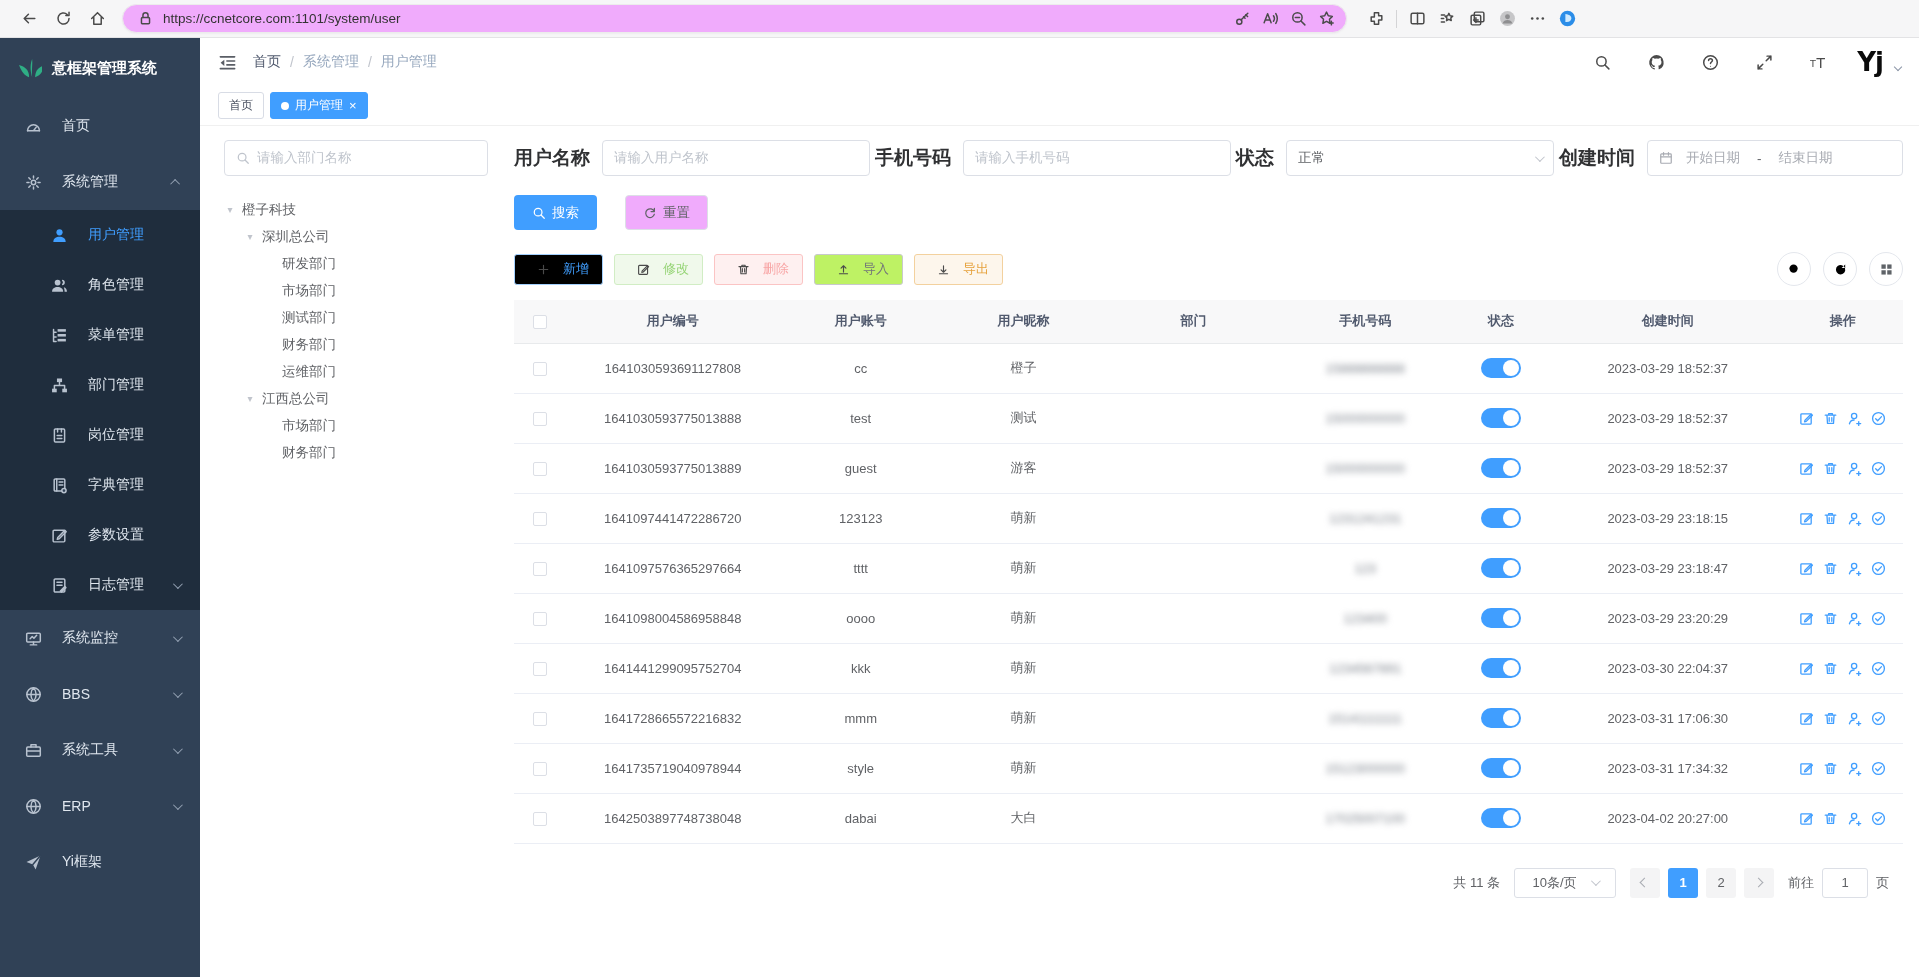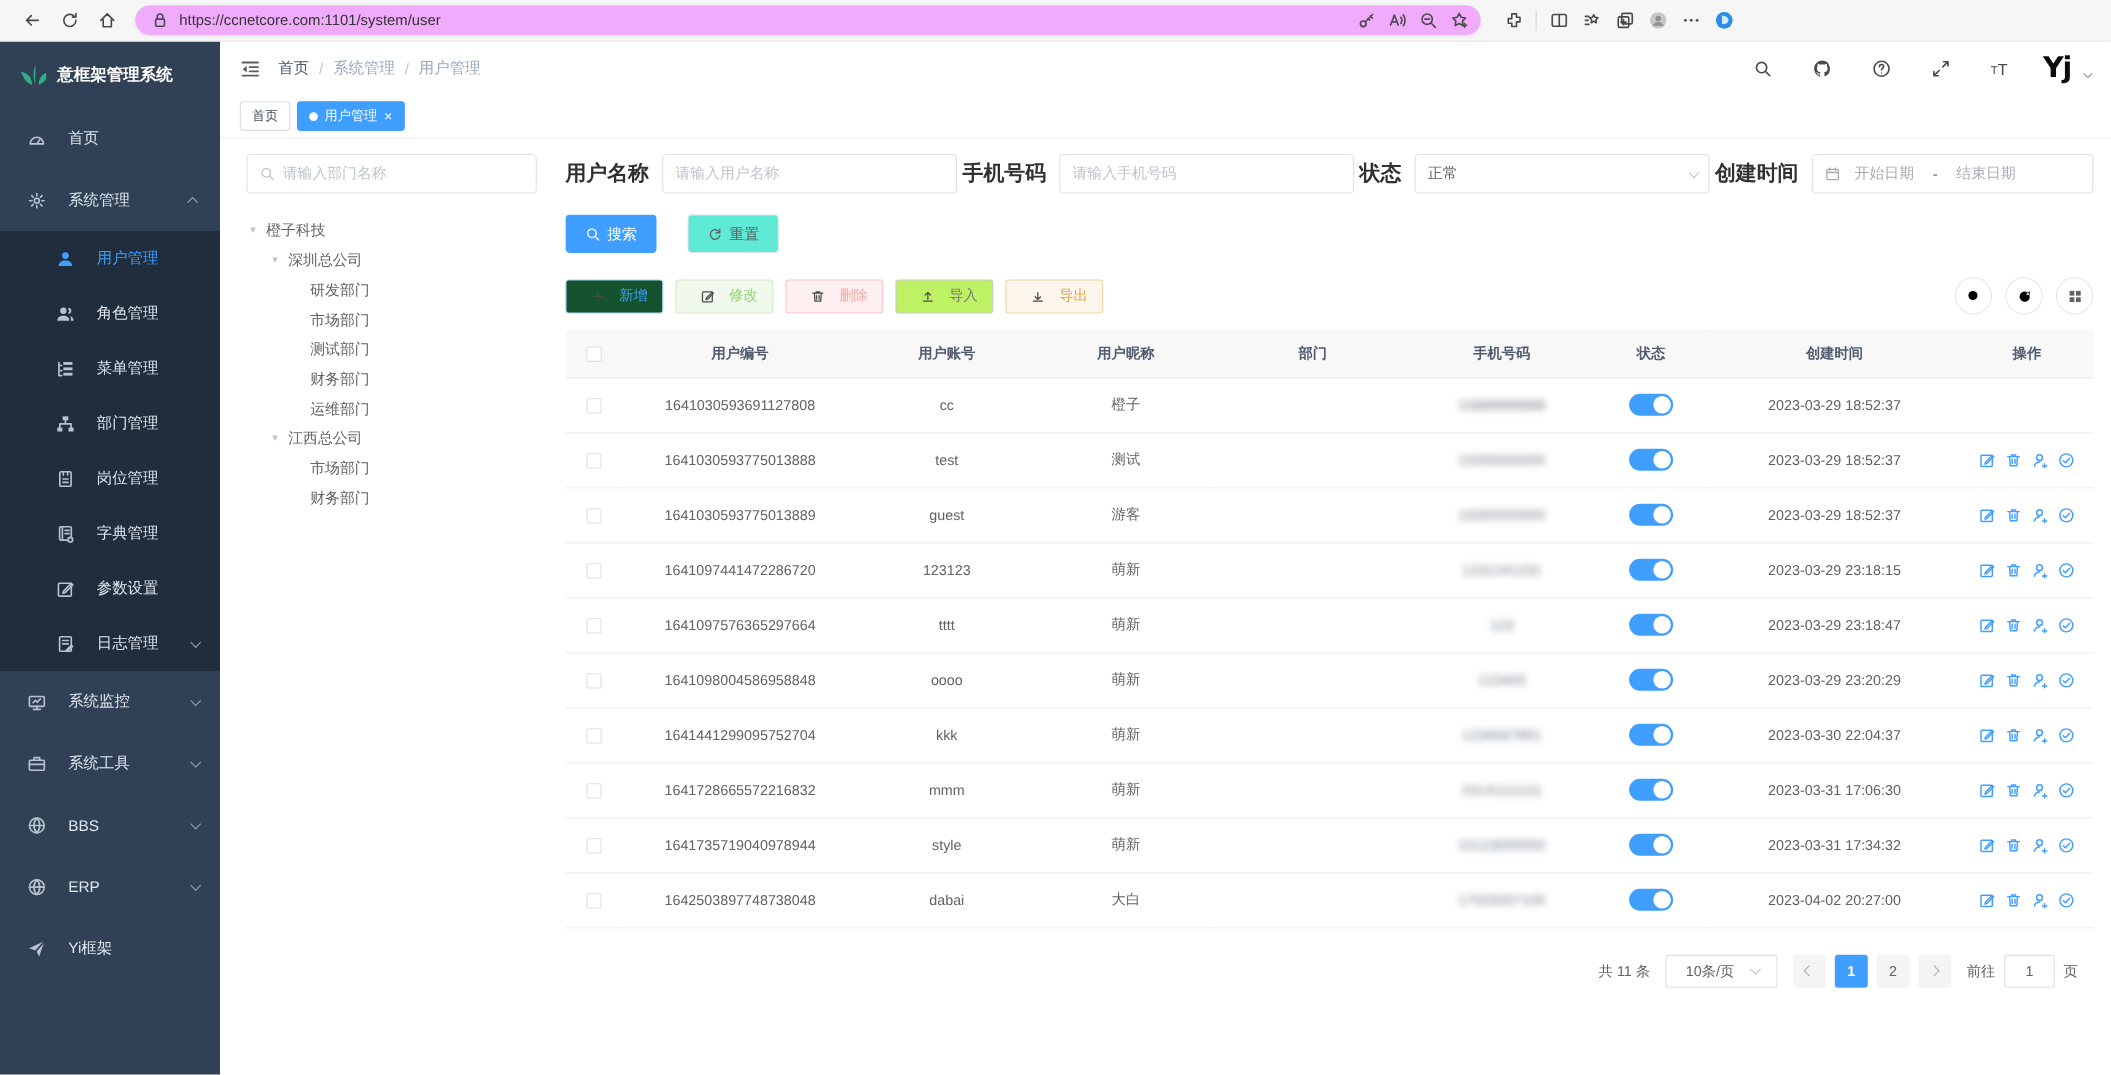"重置" .btn-plain { background: #5eead4 -> #f0abfc }
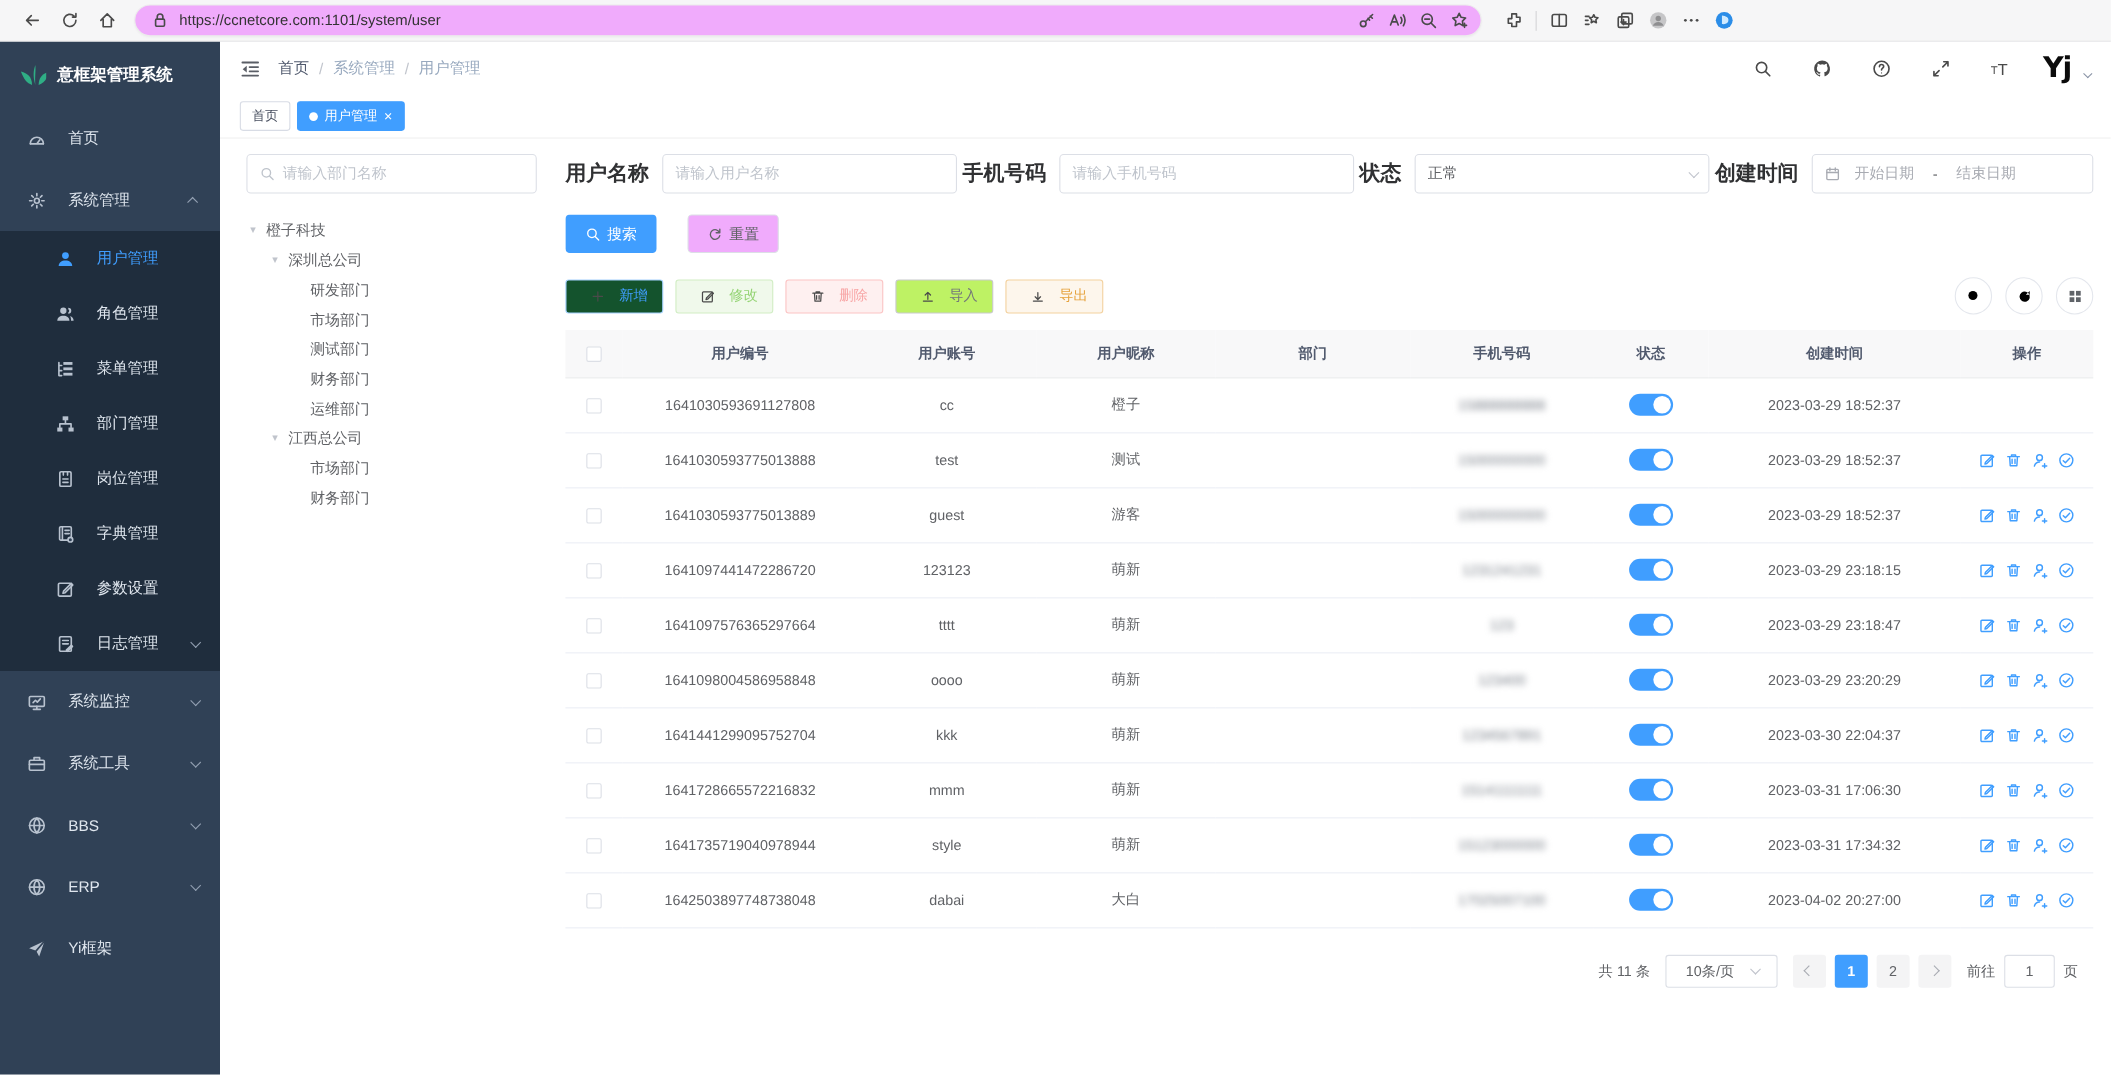"新增" .sbtn.primary { background: #14532d -> #000000 }
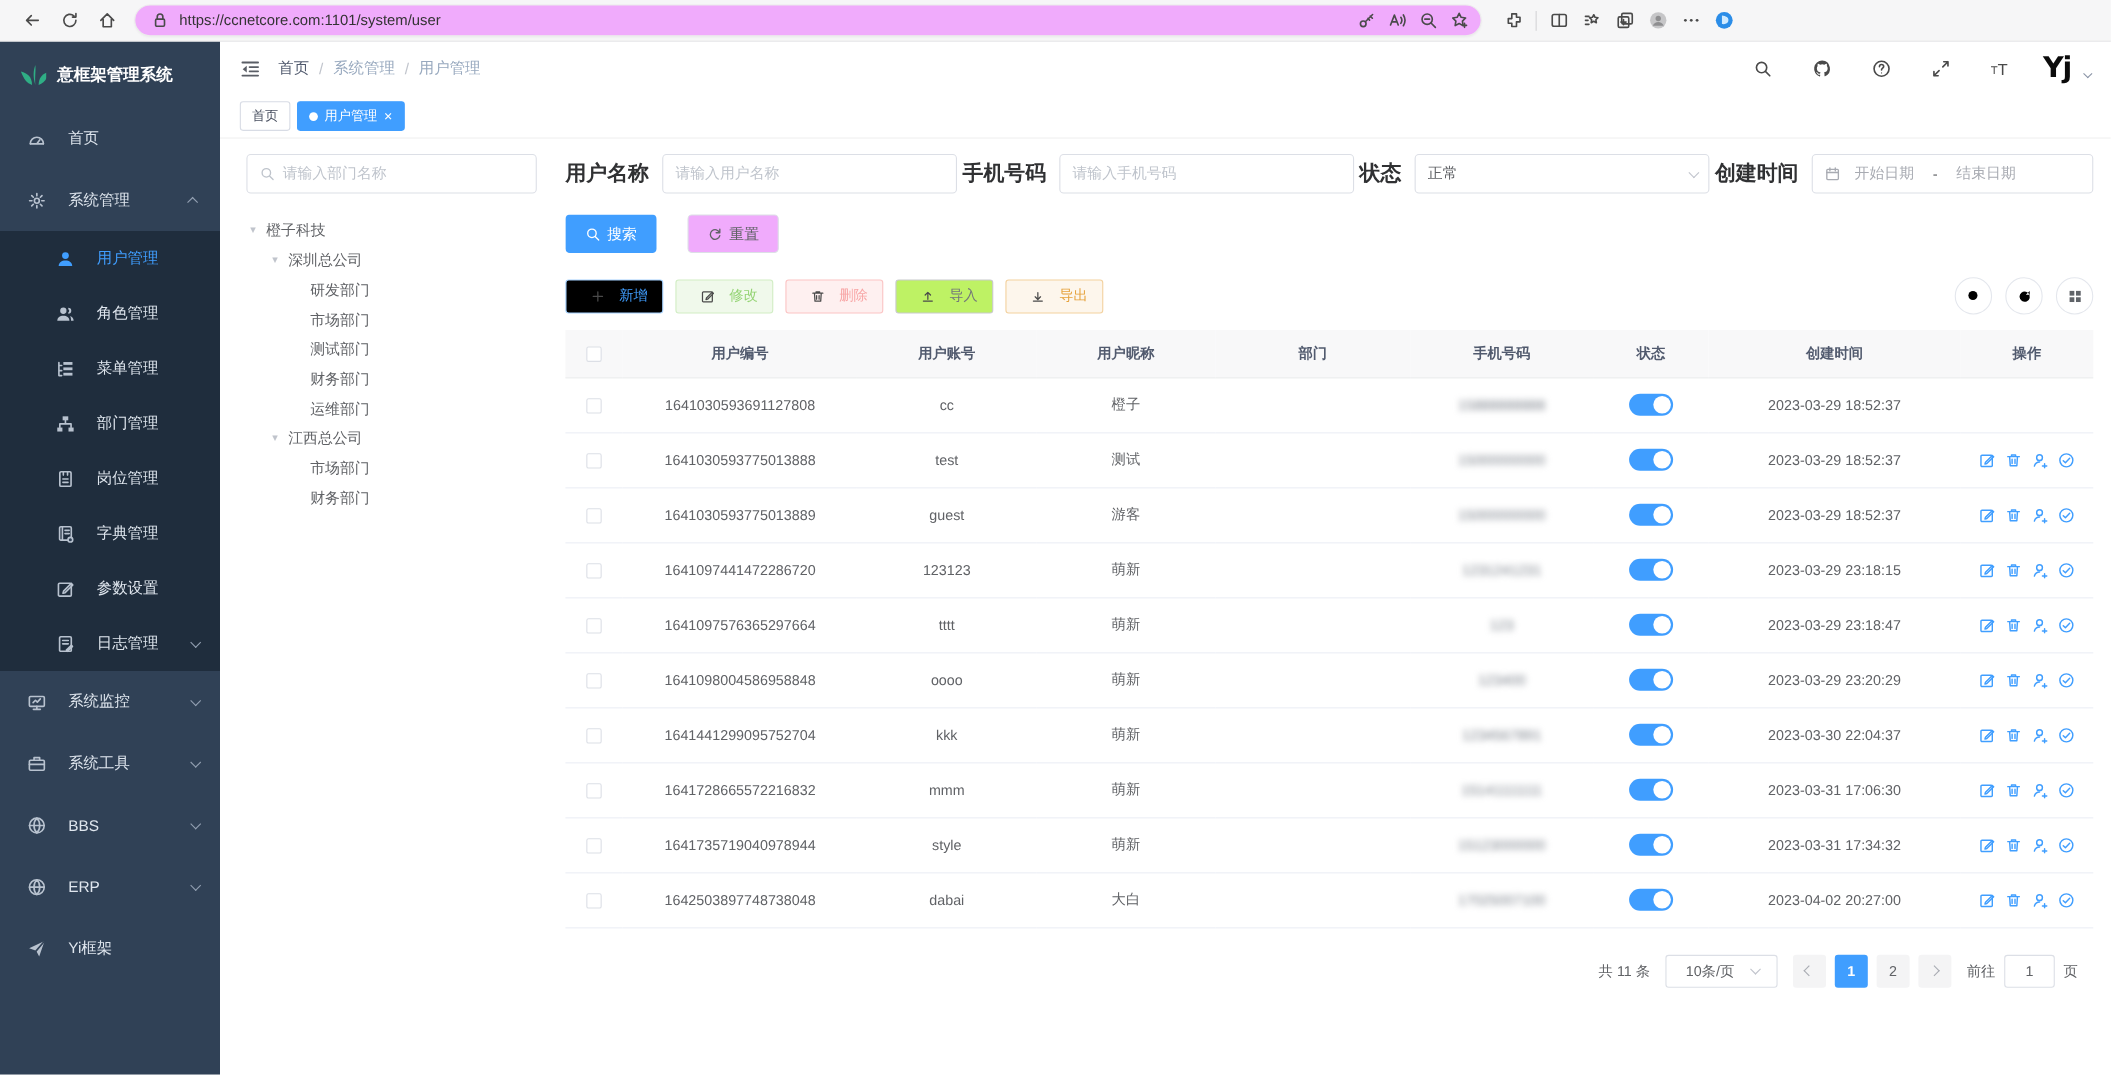"系统工具" div.menu-item { order: before "BBS" -> after "BBS" }
